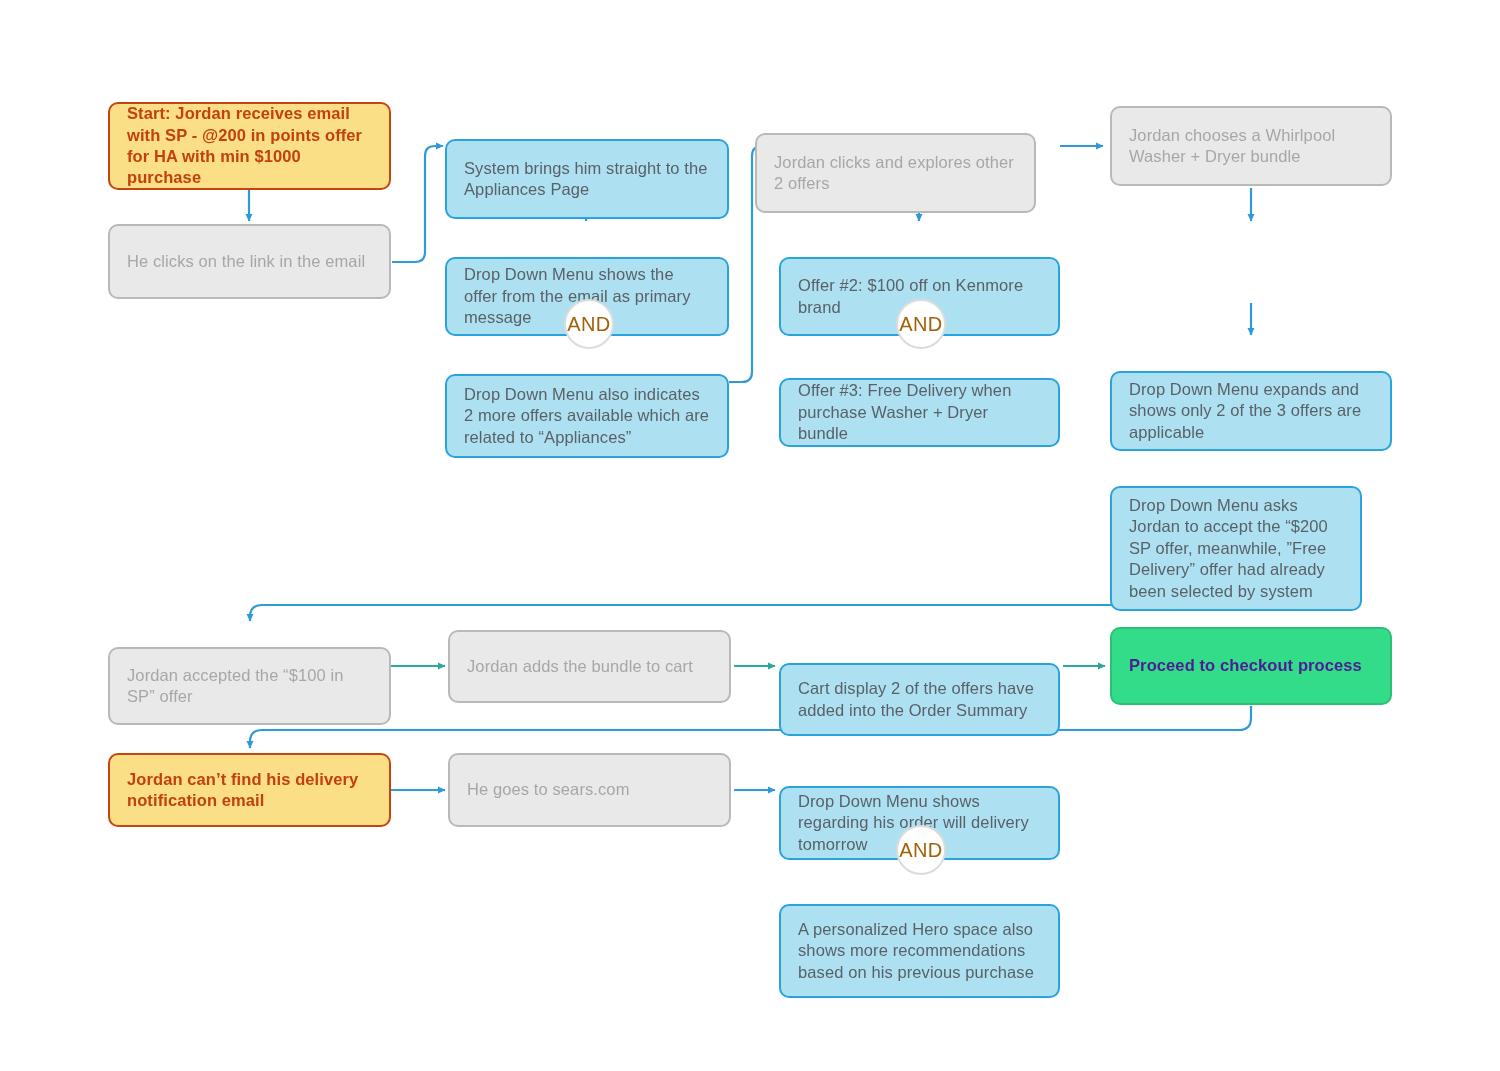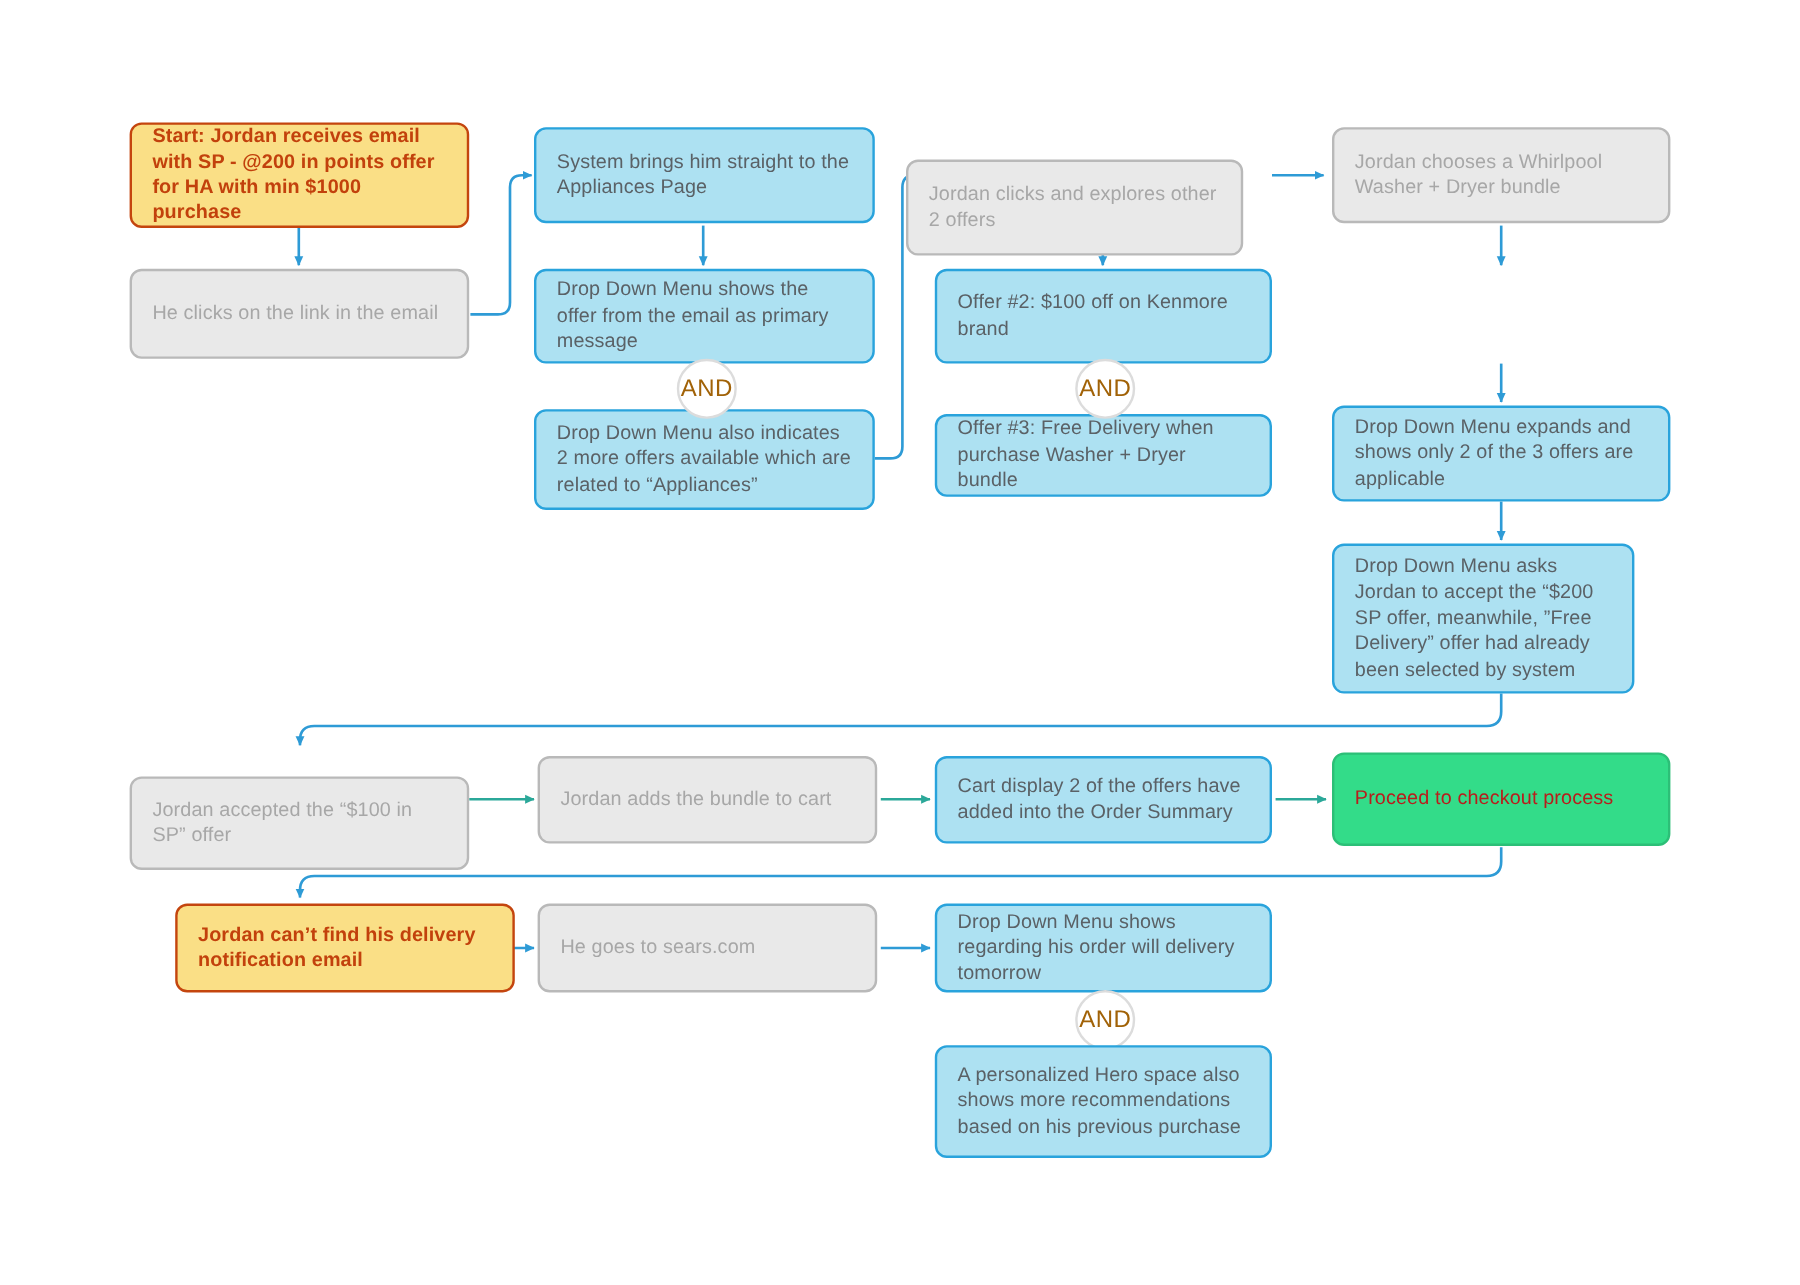"System brings him straight to" .n-blue { margin-top: none -> 33px }
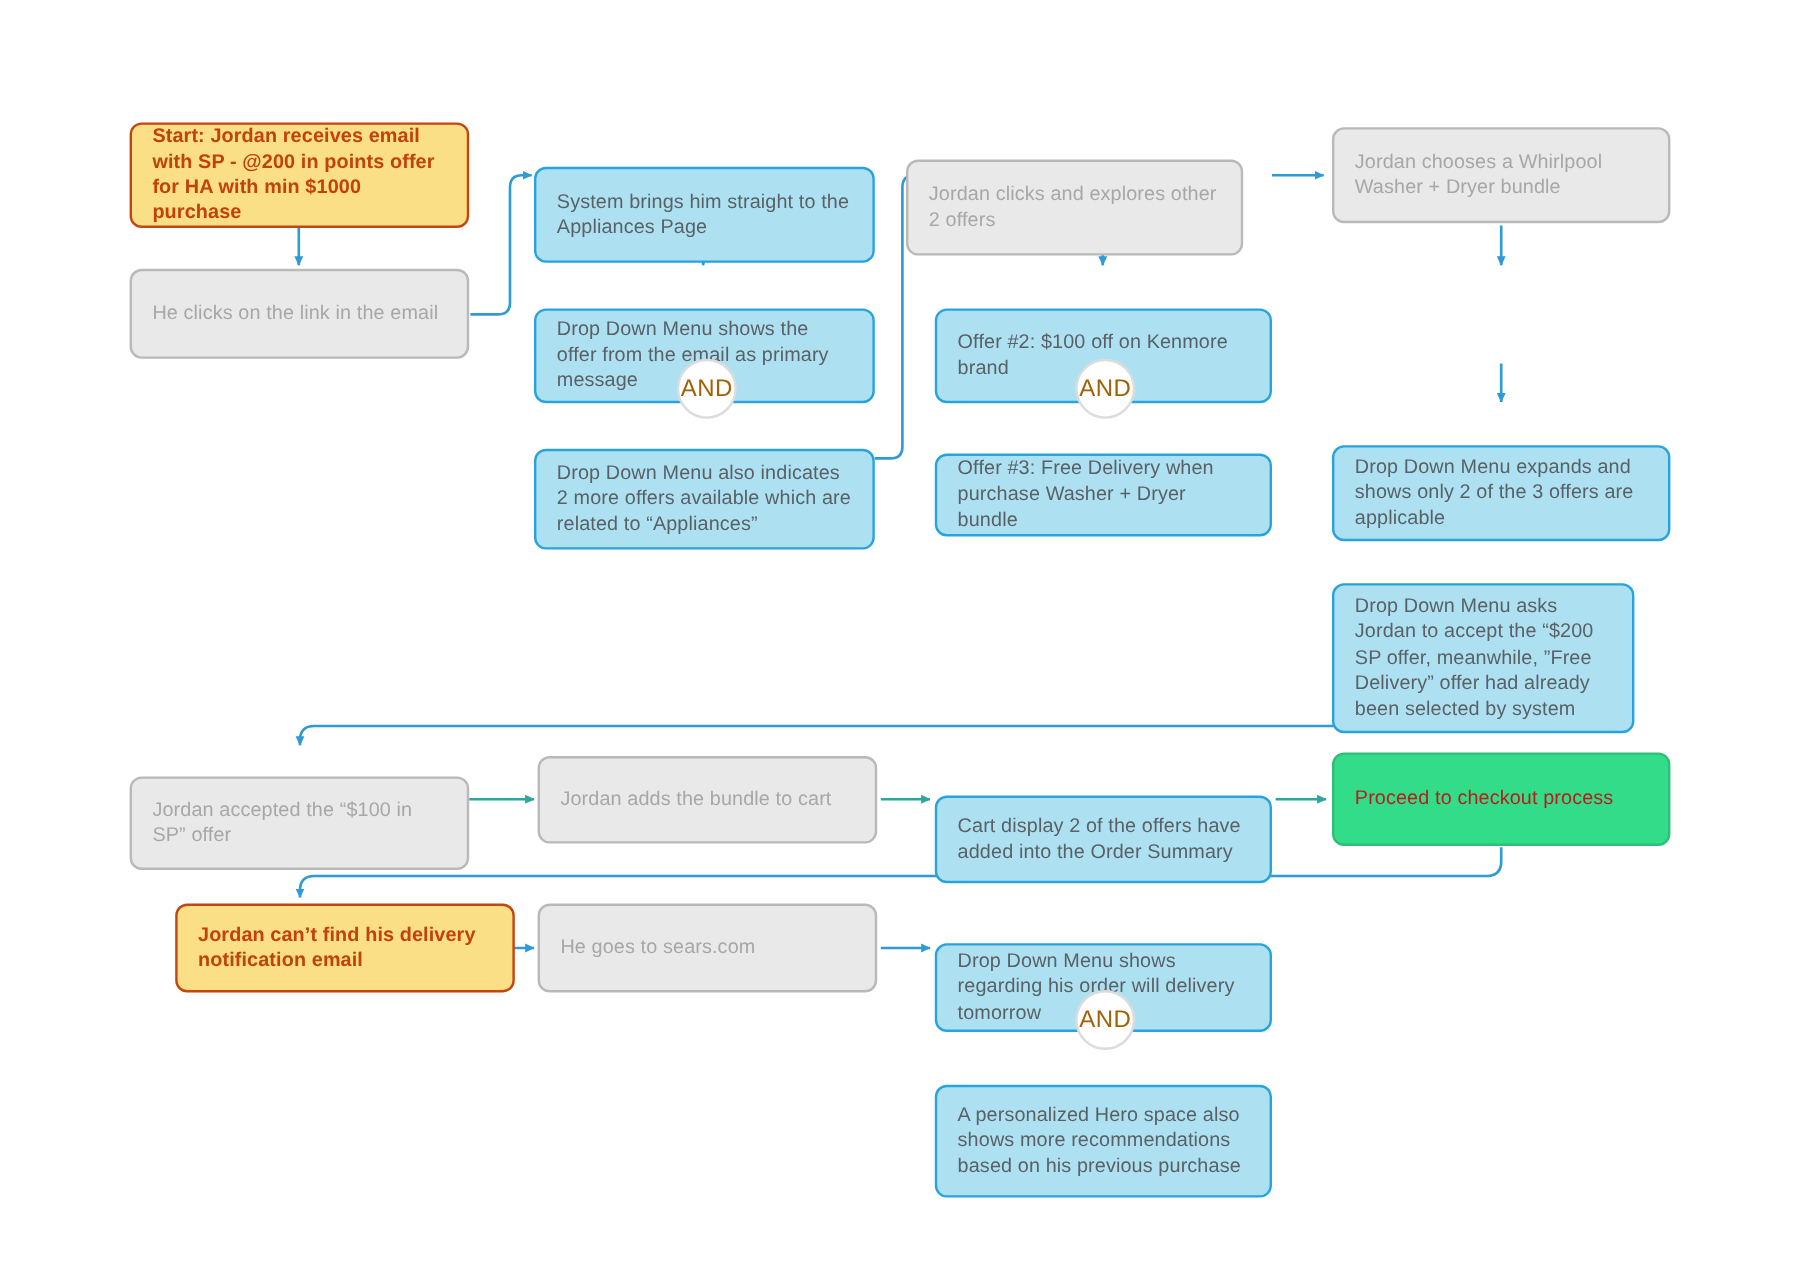"Proceed to checkout process" .n-green { color: #b91c1c -> #4c1d95; font-weight: normal -> bold }
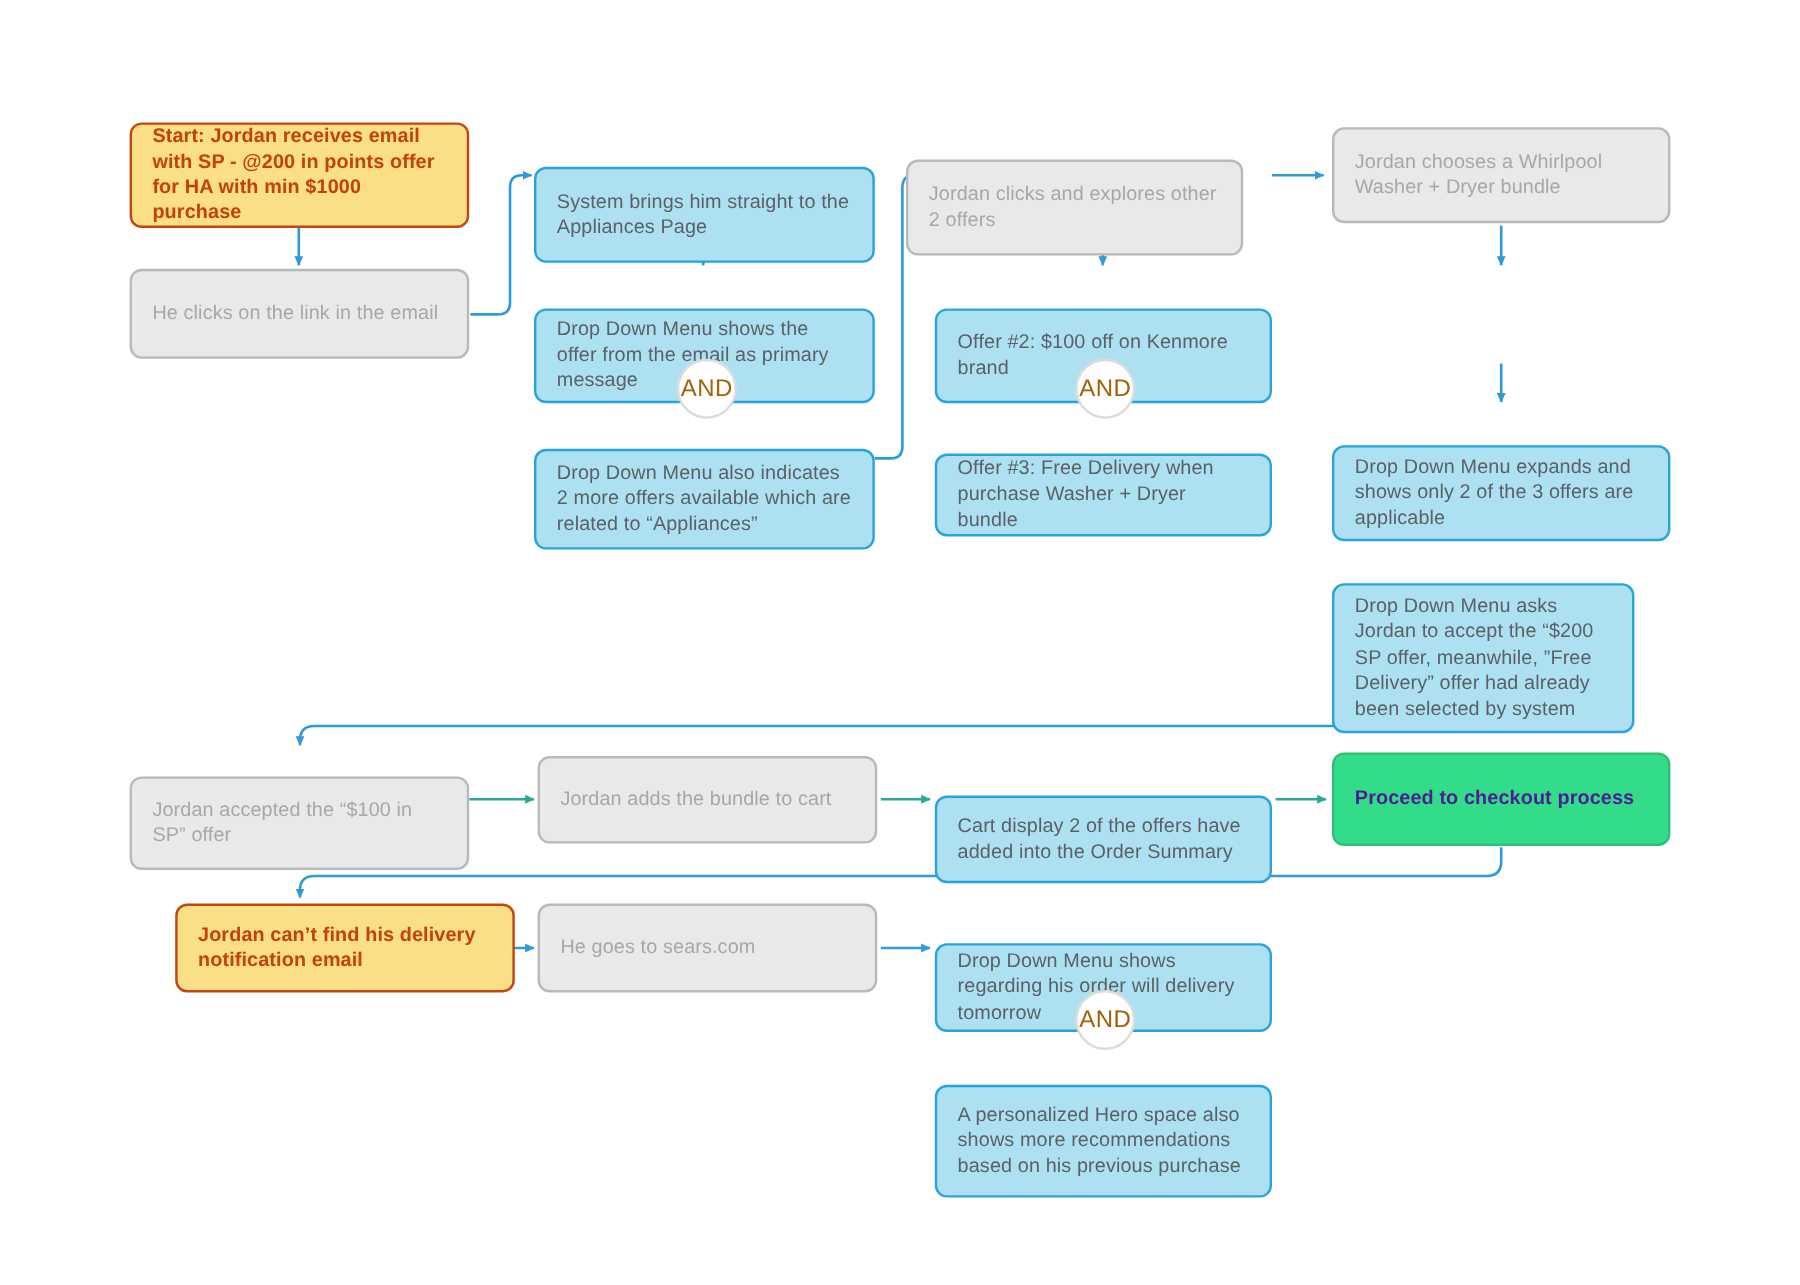"Jordan can’t find his delivery" div.node { margin-left: 38px -> none }
